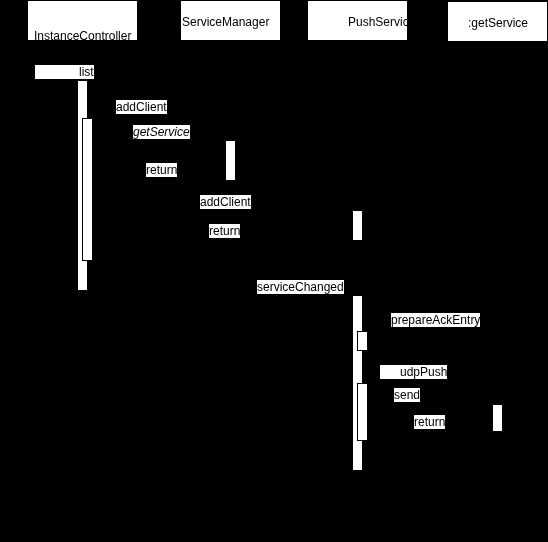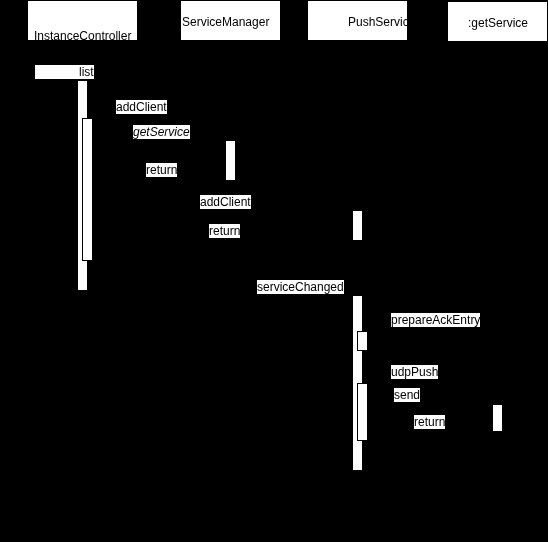"udpPush" div.message-label { left: 391px -> 380px; padding-left: none -> 20px }
